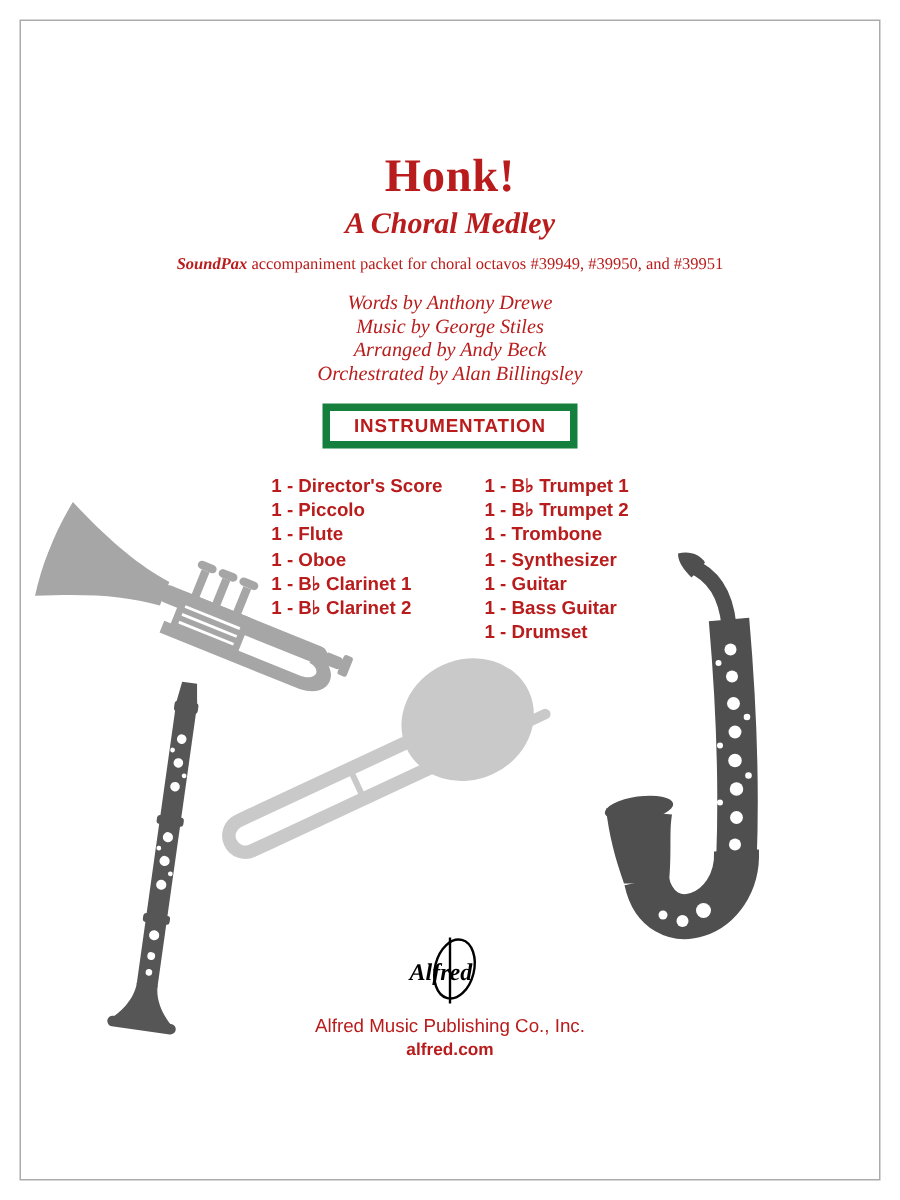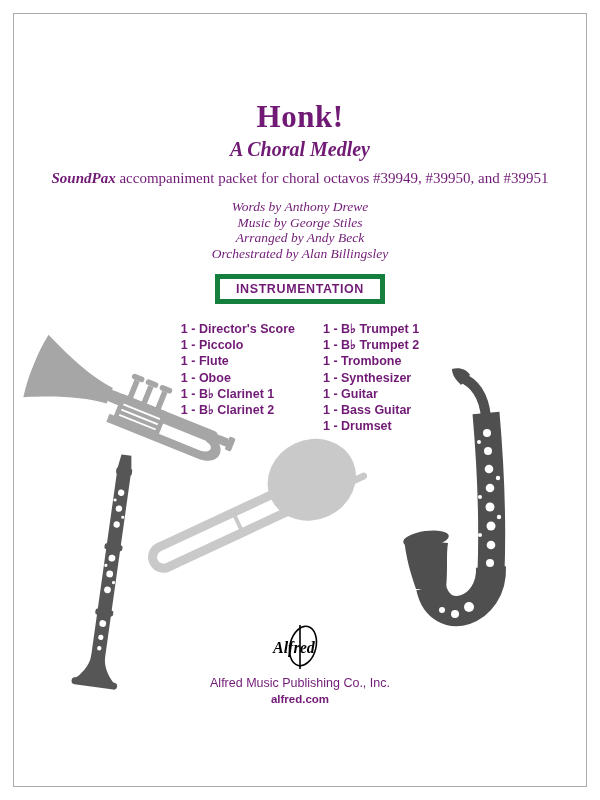"Honk!" .page { color: #701a75 -> #b91c1c }
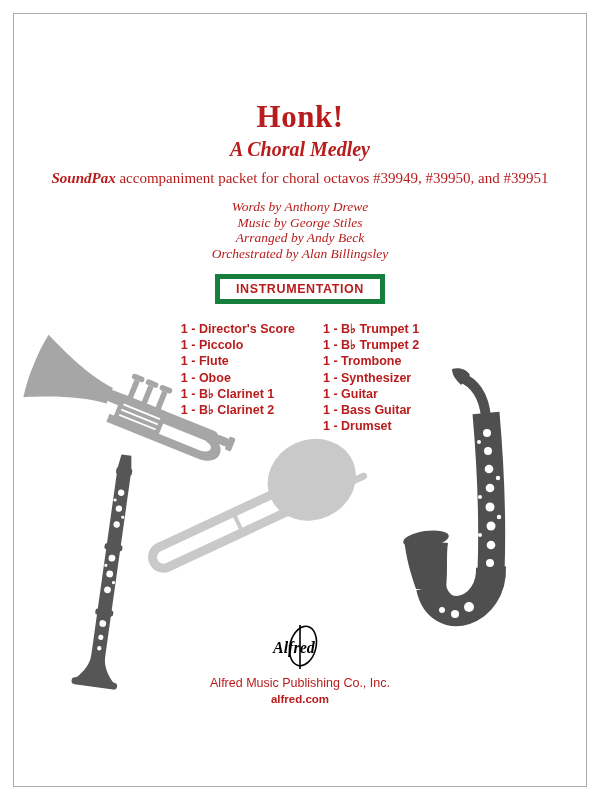"SoundPax accompaniment packet for choral" .packet { font-size: 15px -> 11px }
